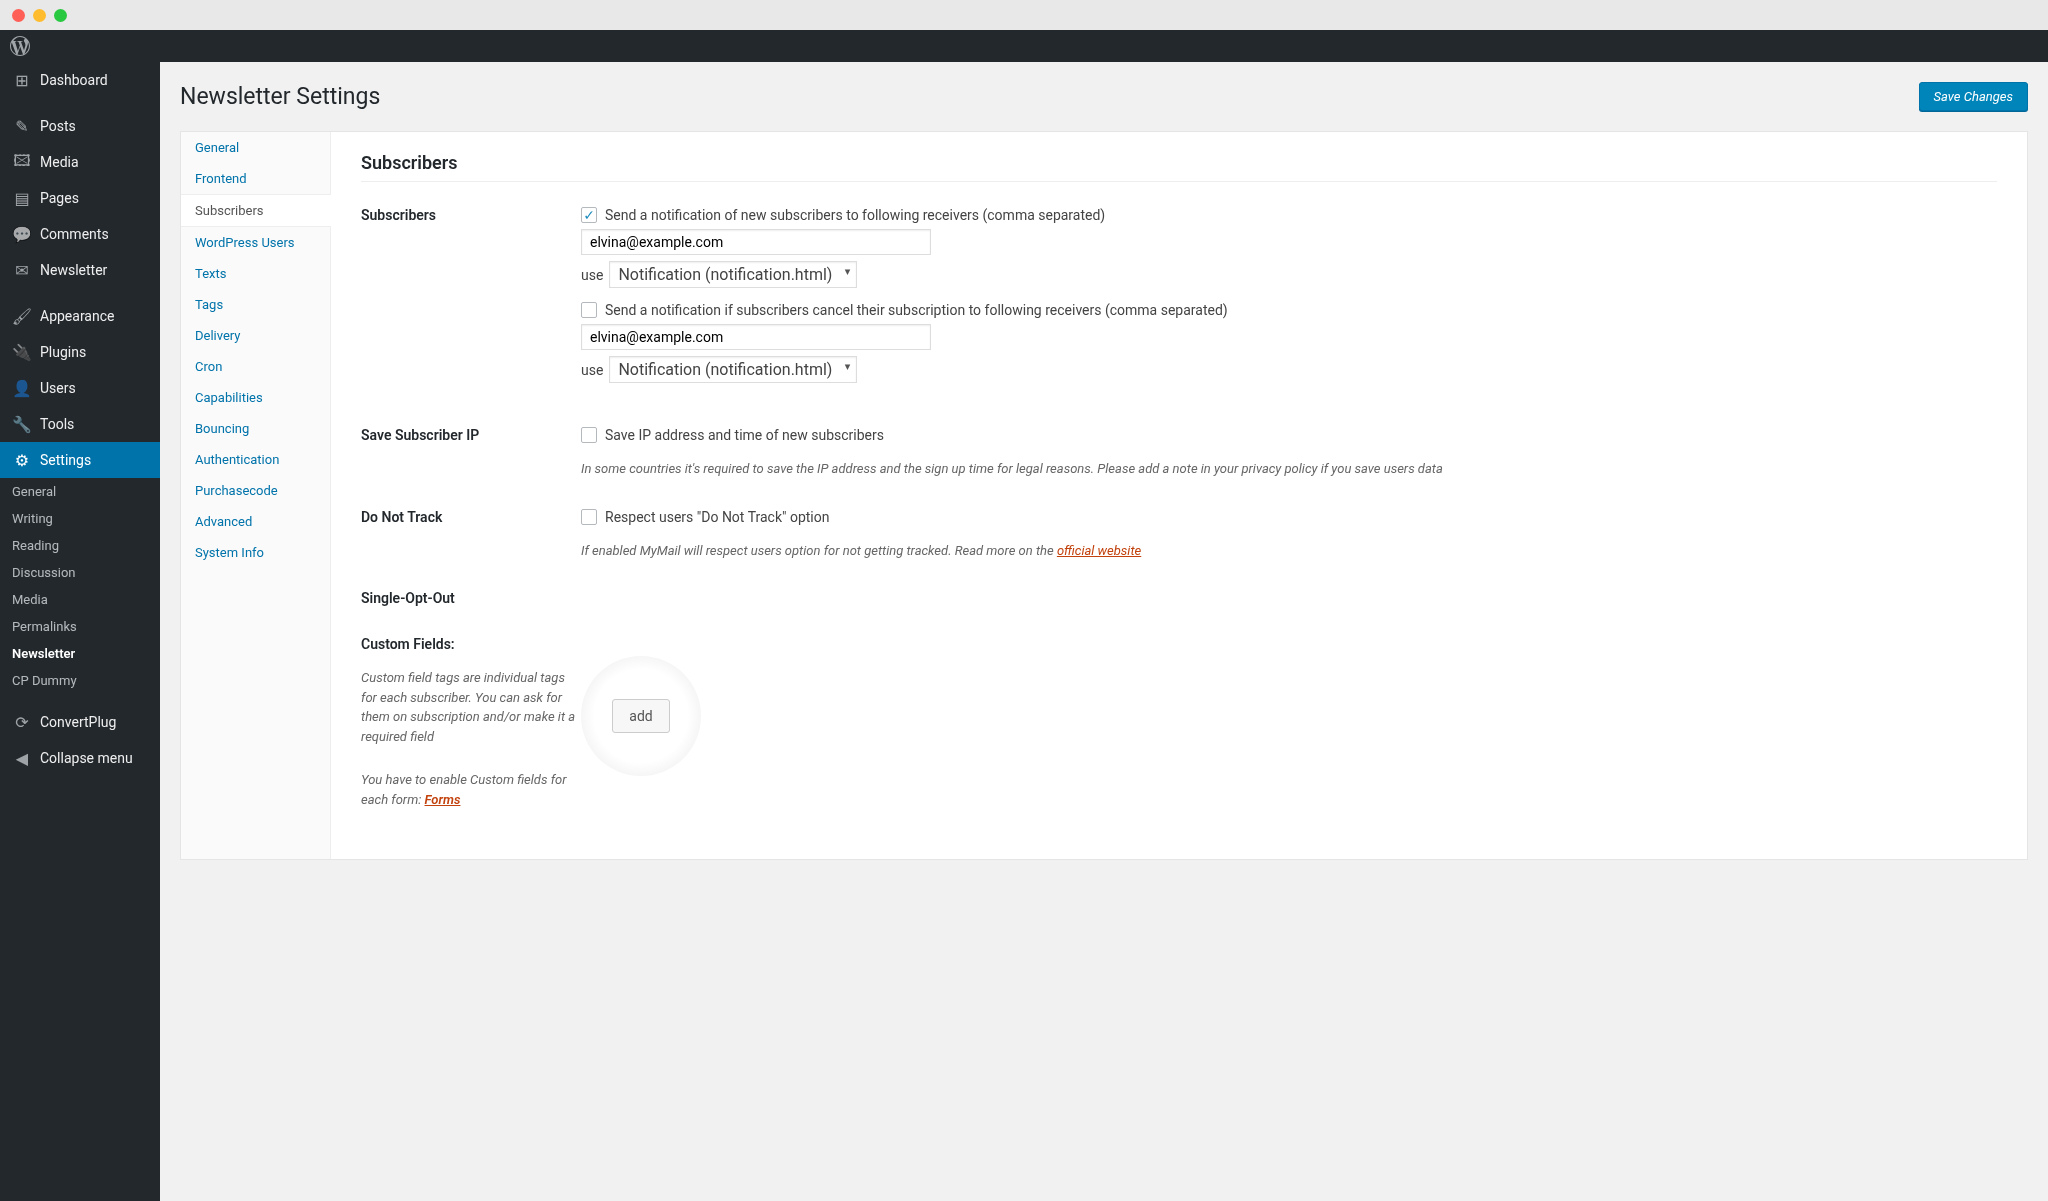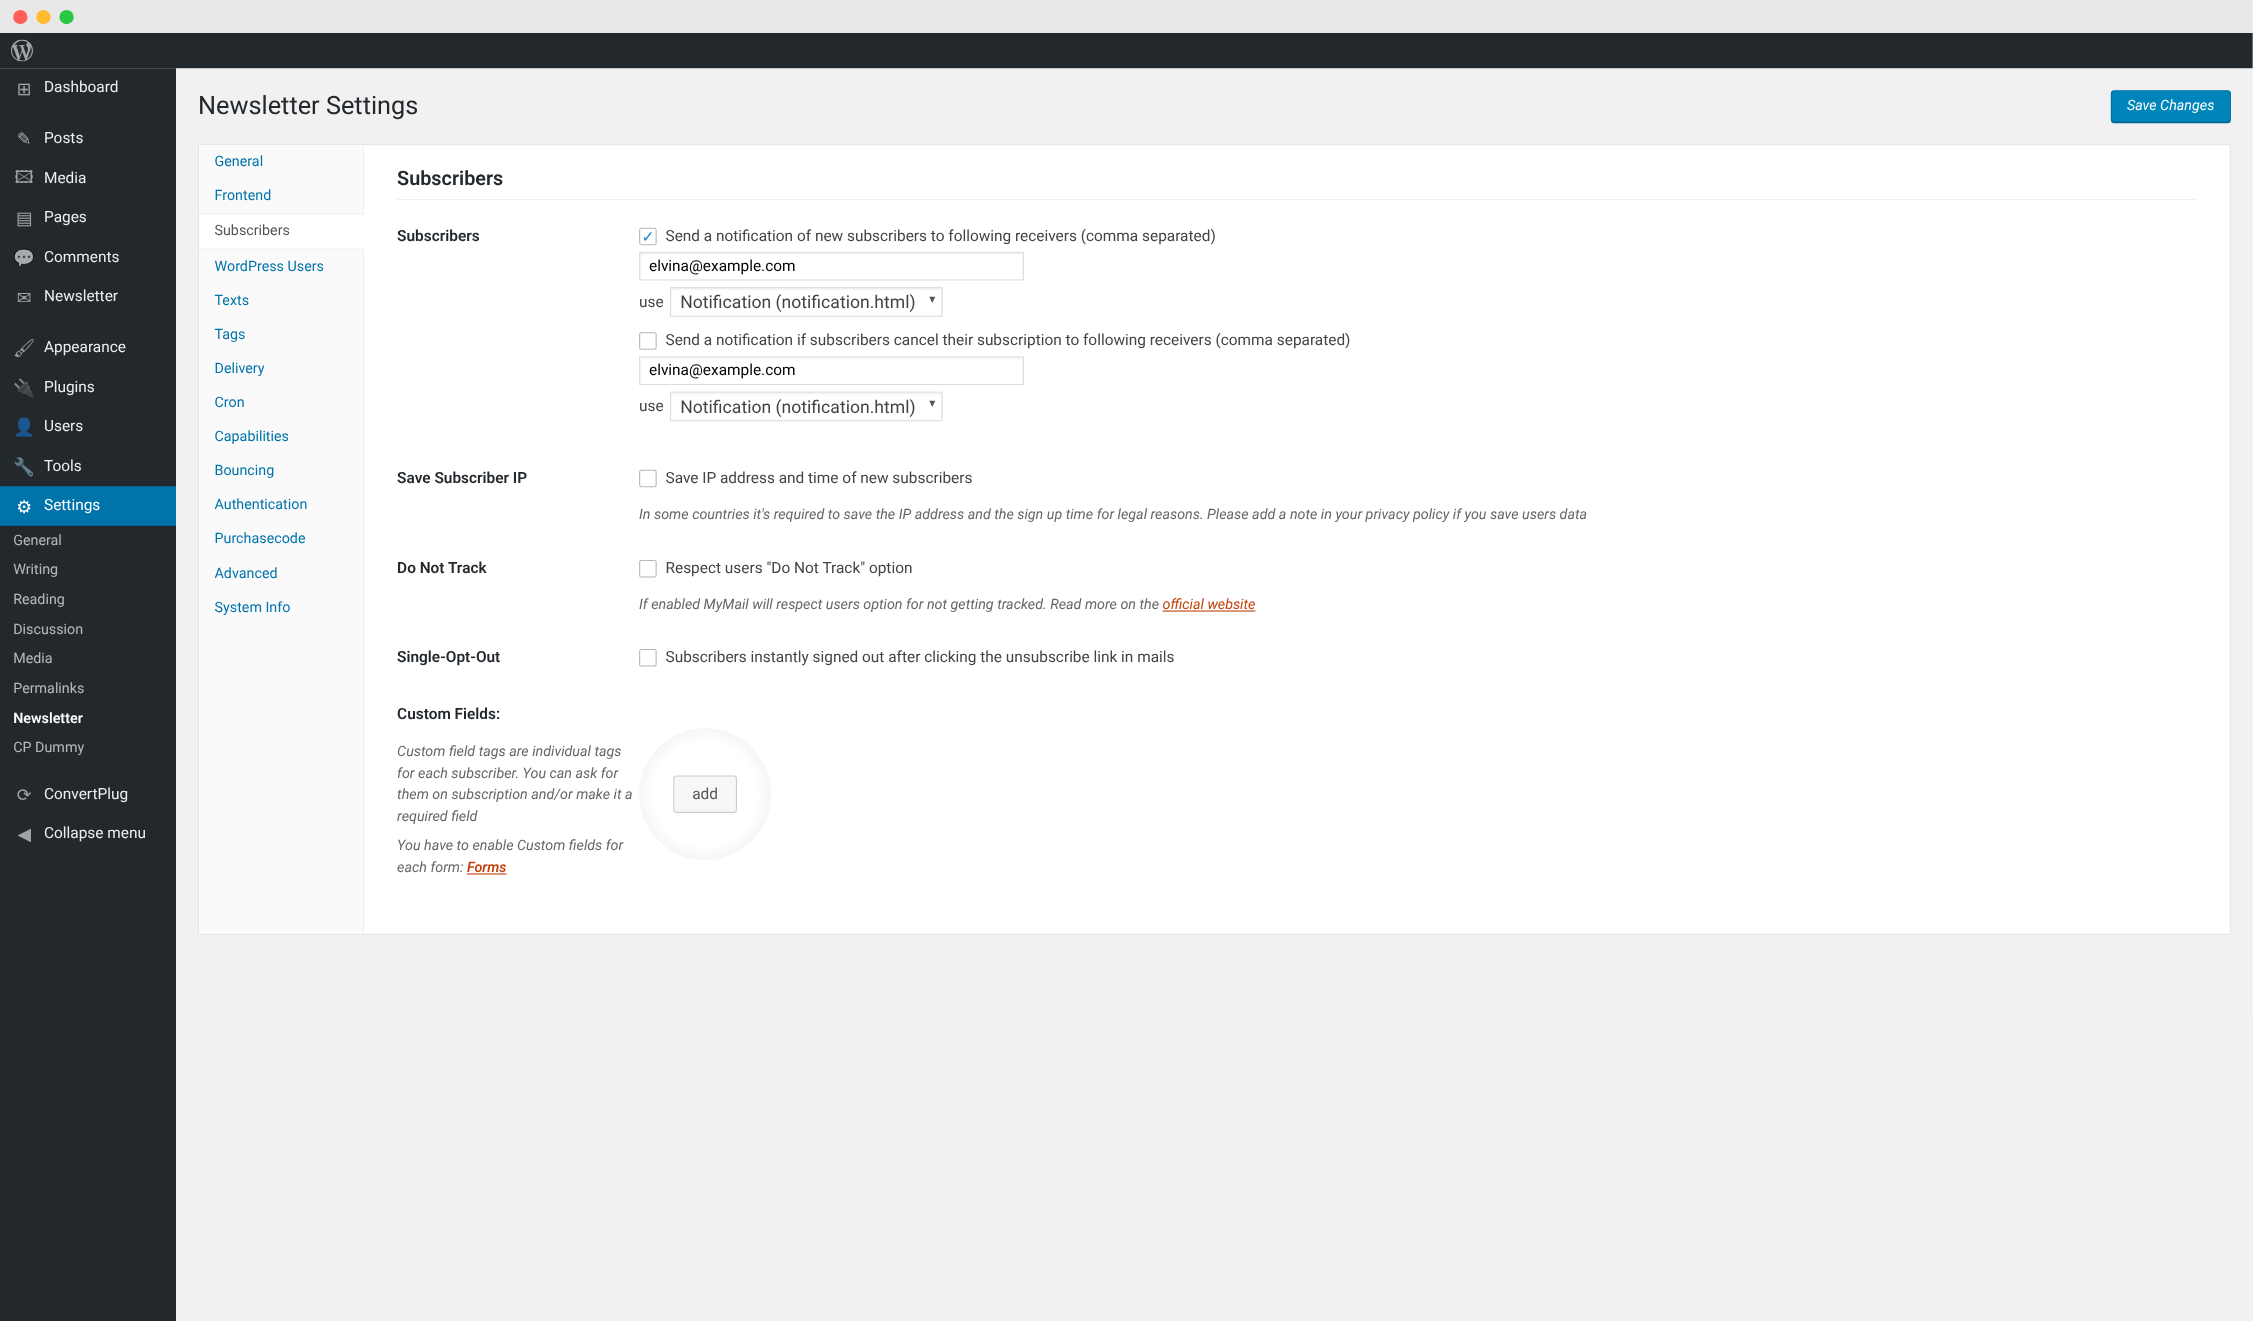"Subscribers instantly signed out after" div.form-field { html: <div> <div> <div></div> <span>Subscribers instantly signed out after clicking the unsubscribe link in mails</span> </div> </div> -> none }
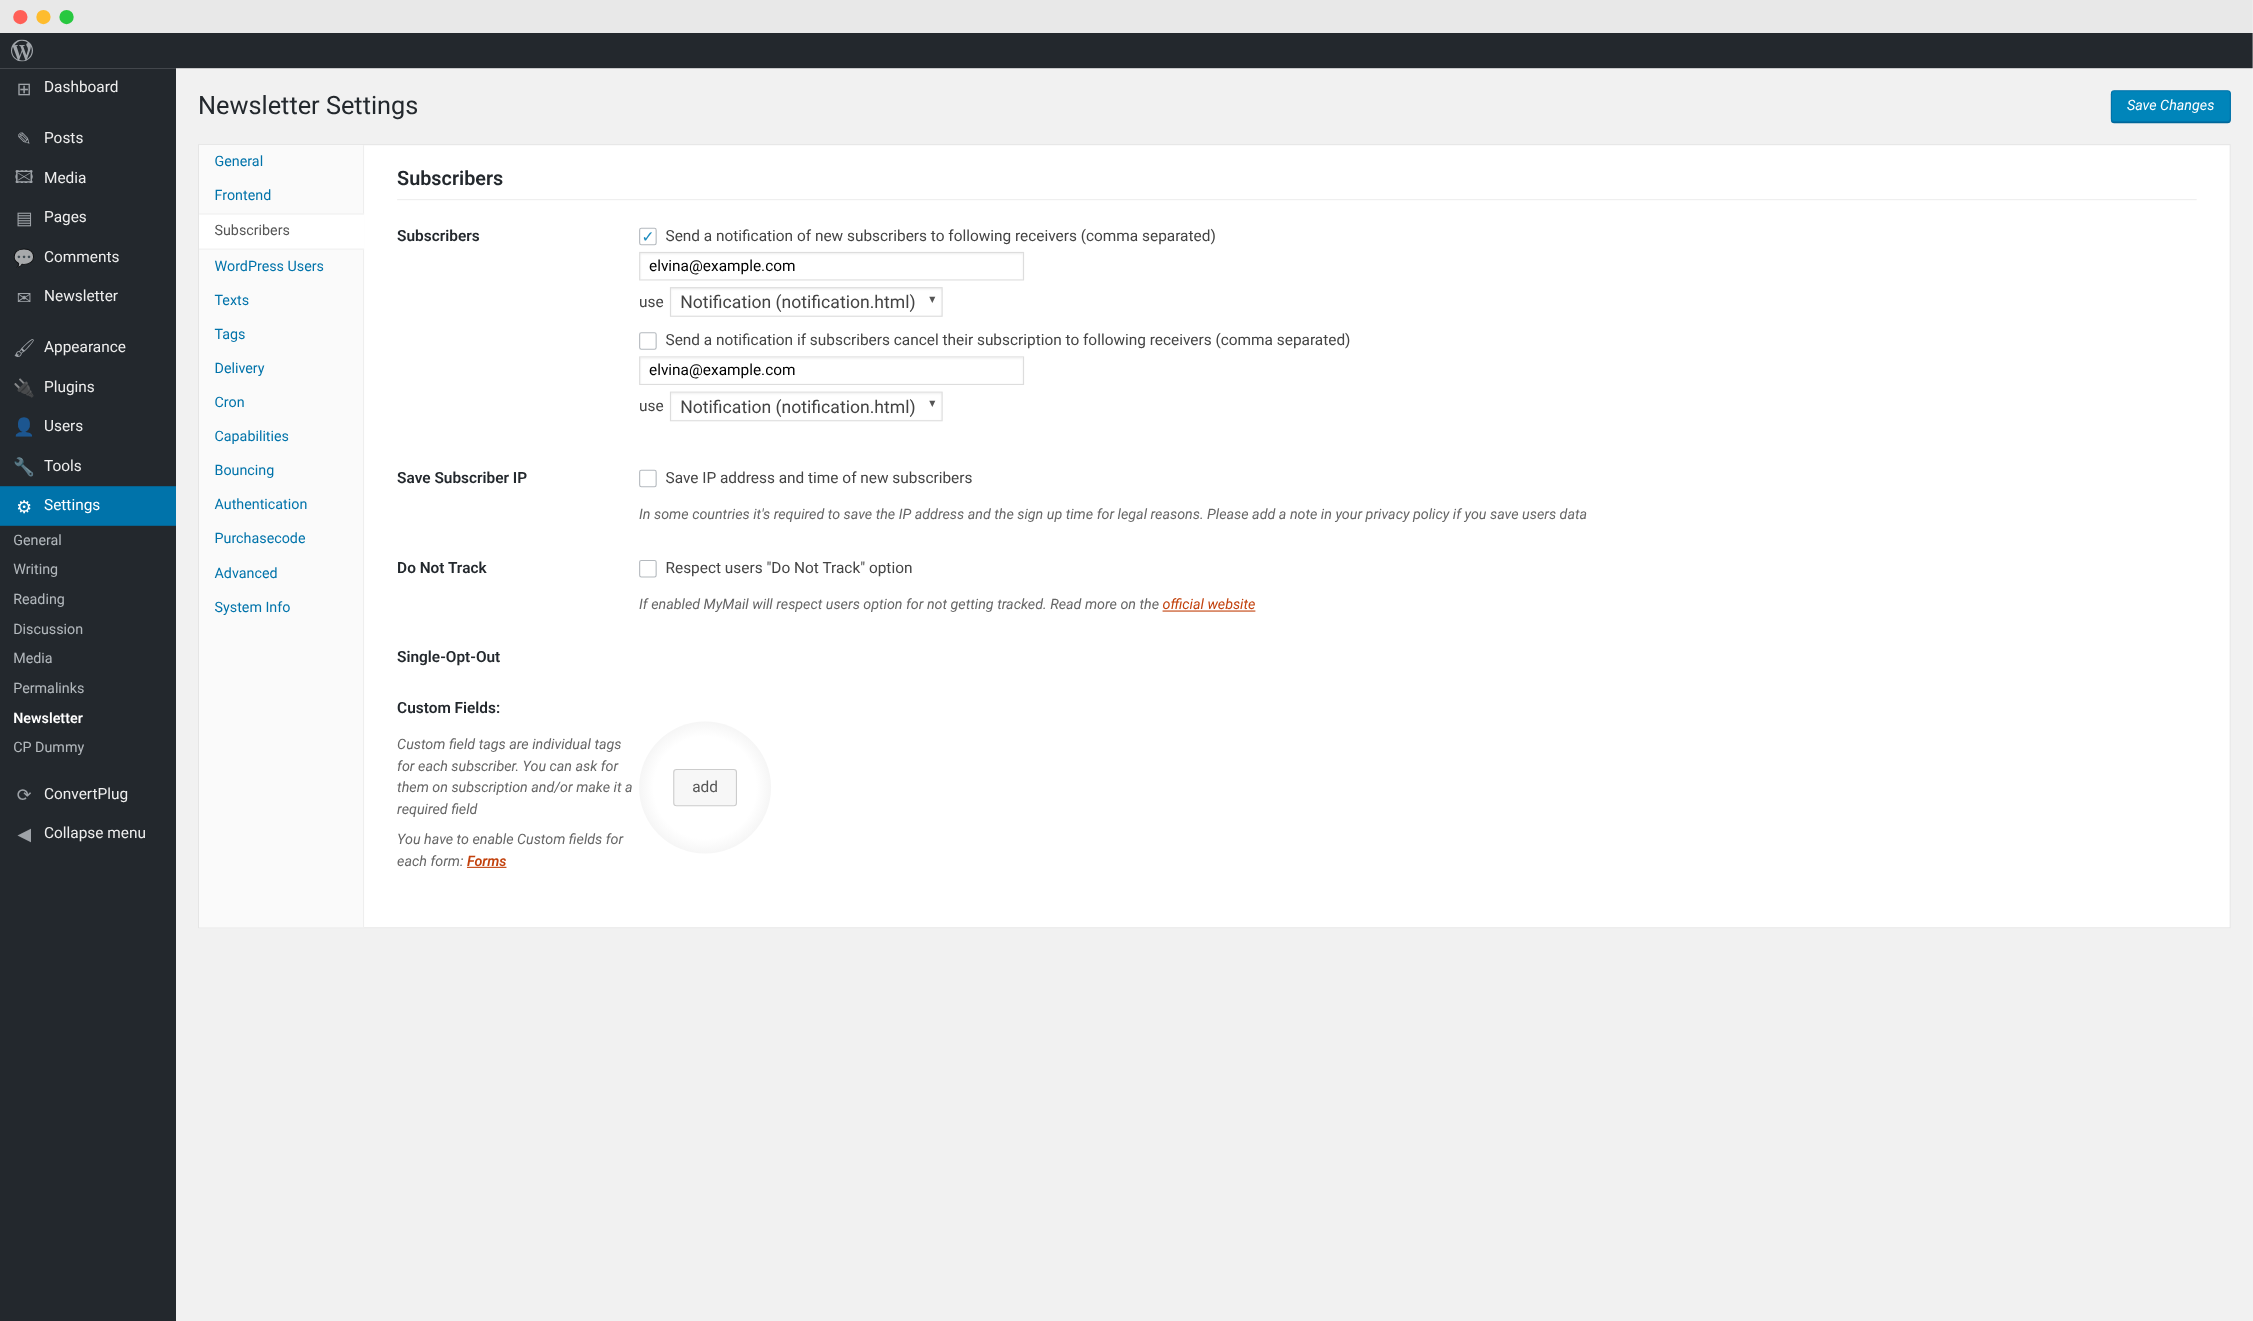"You have to enable Custom" div.desc { margin-top: 8px -> 24px }
